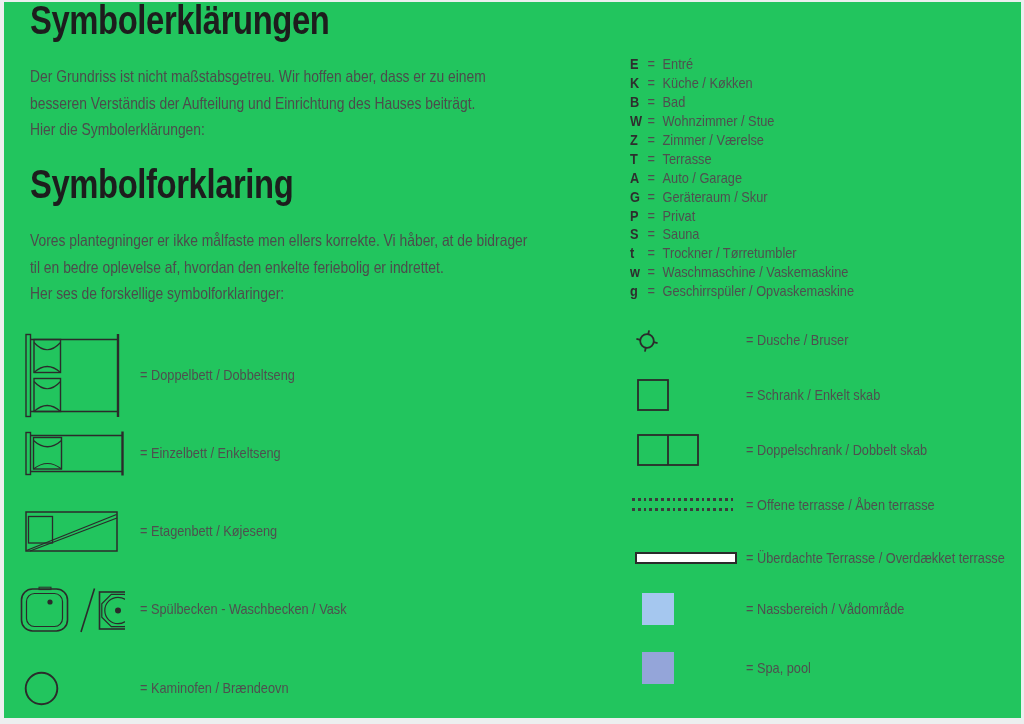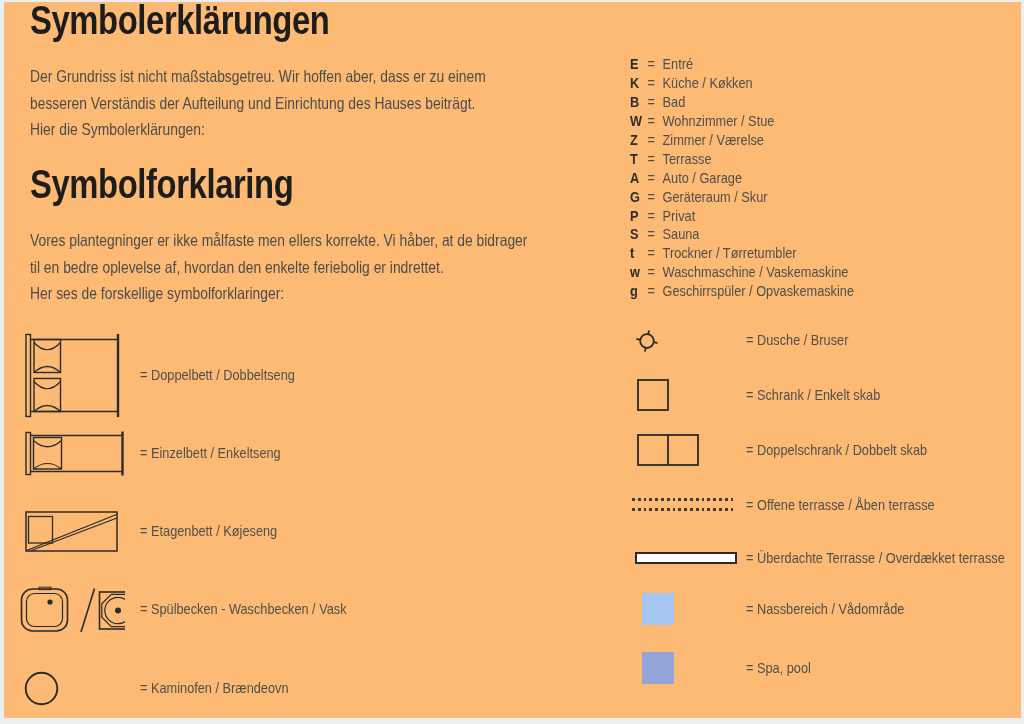"Symbolerklärungen" .page { background: #fdba74 -> #22c55e }
